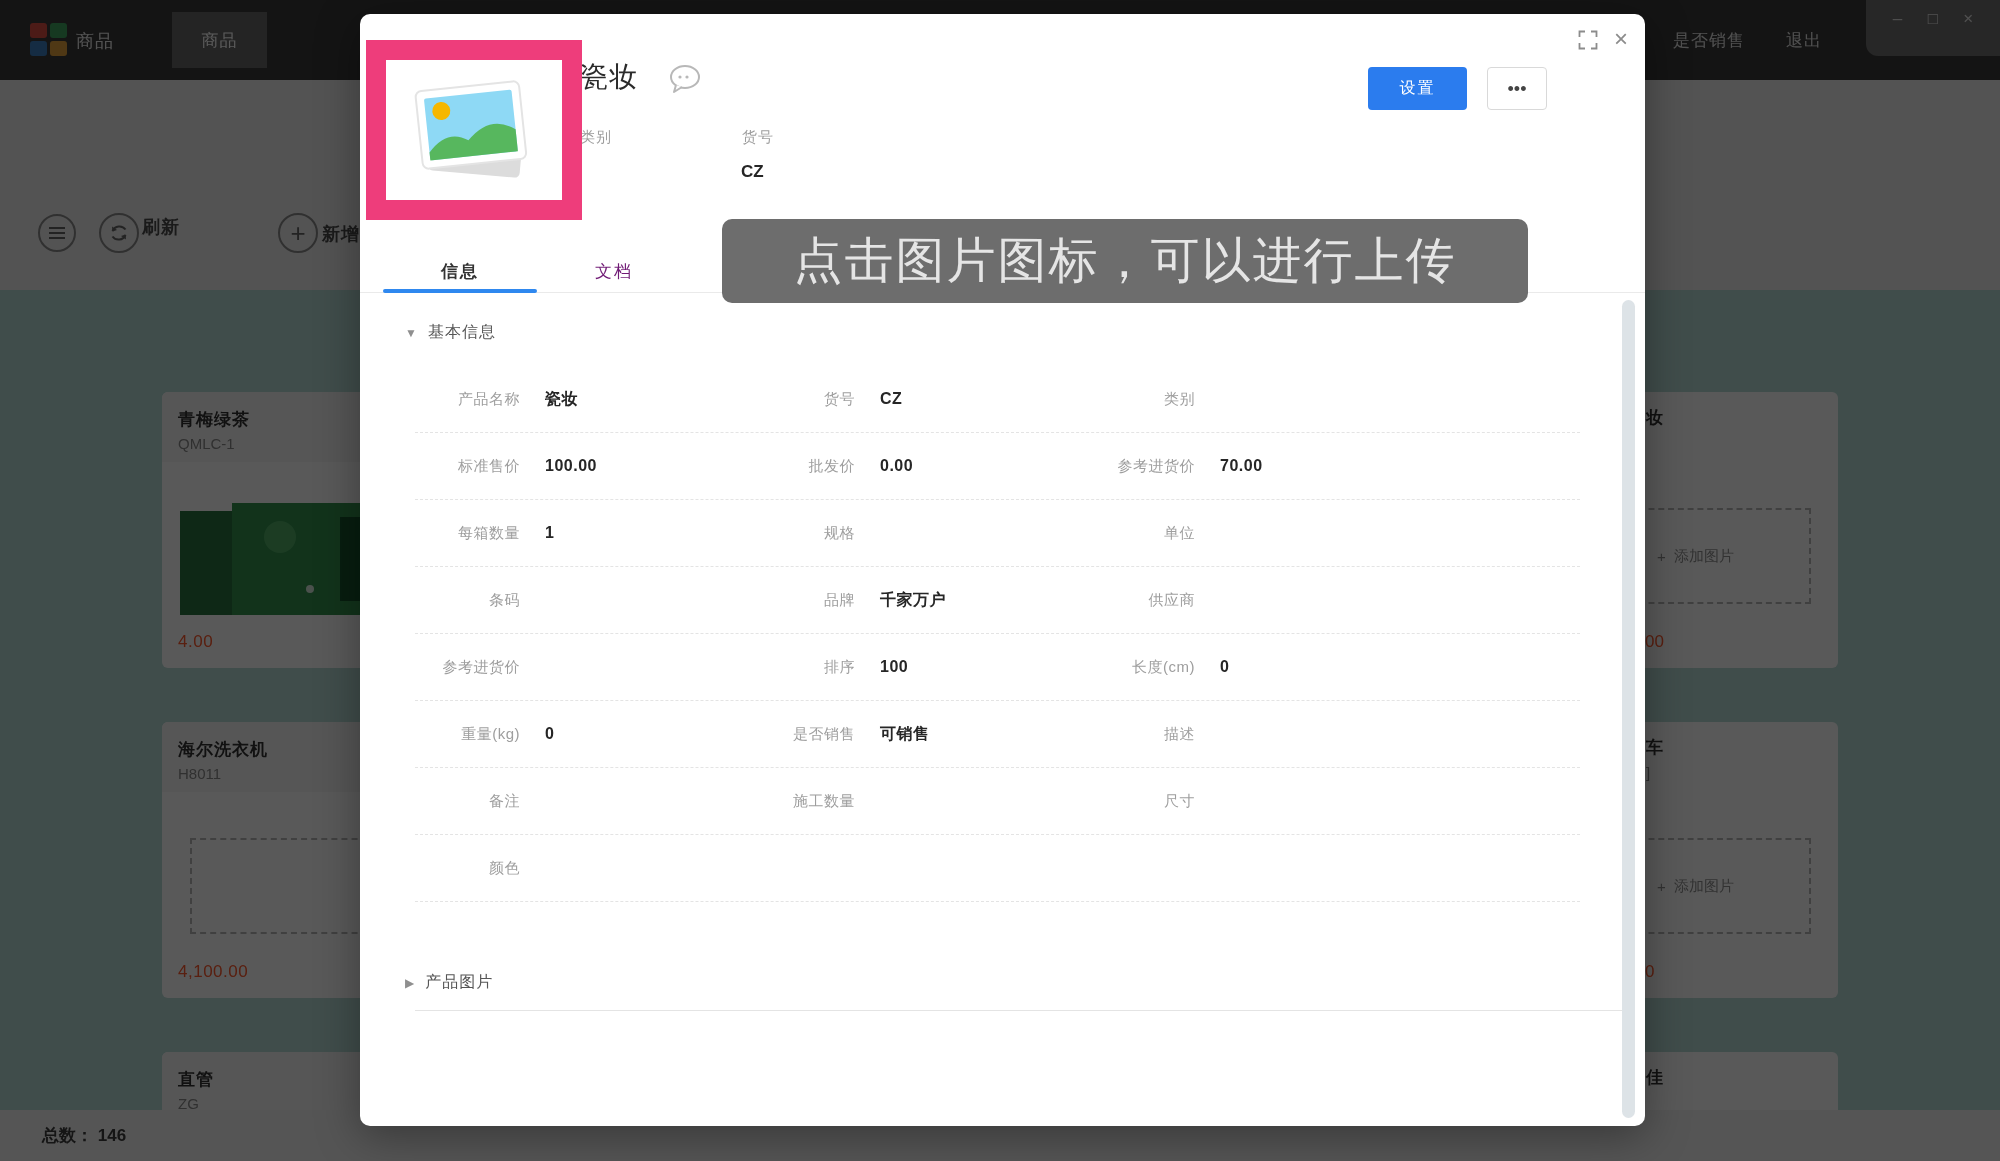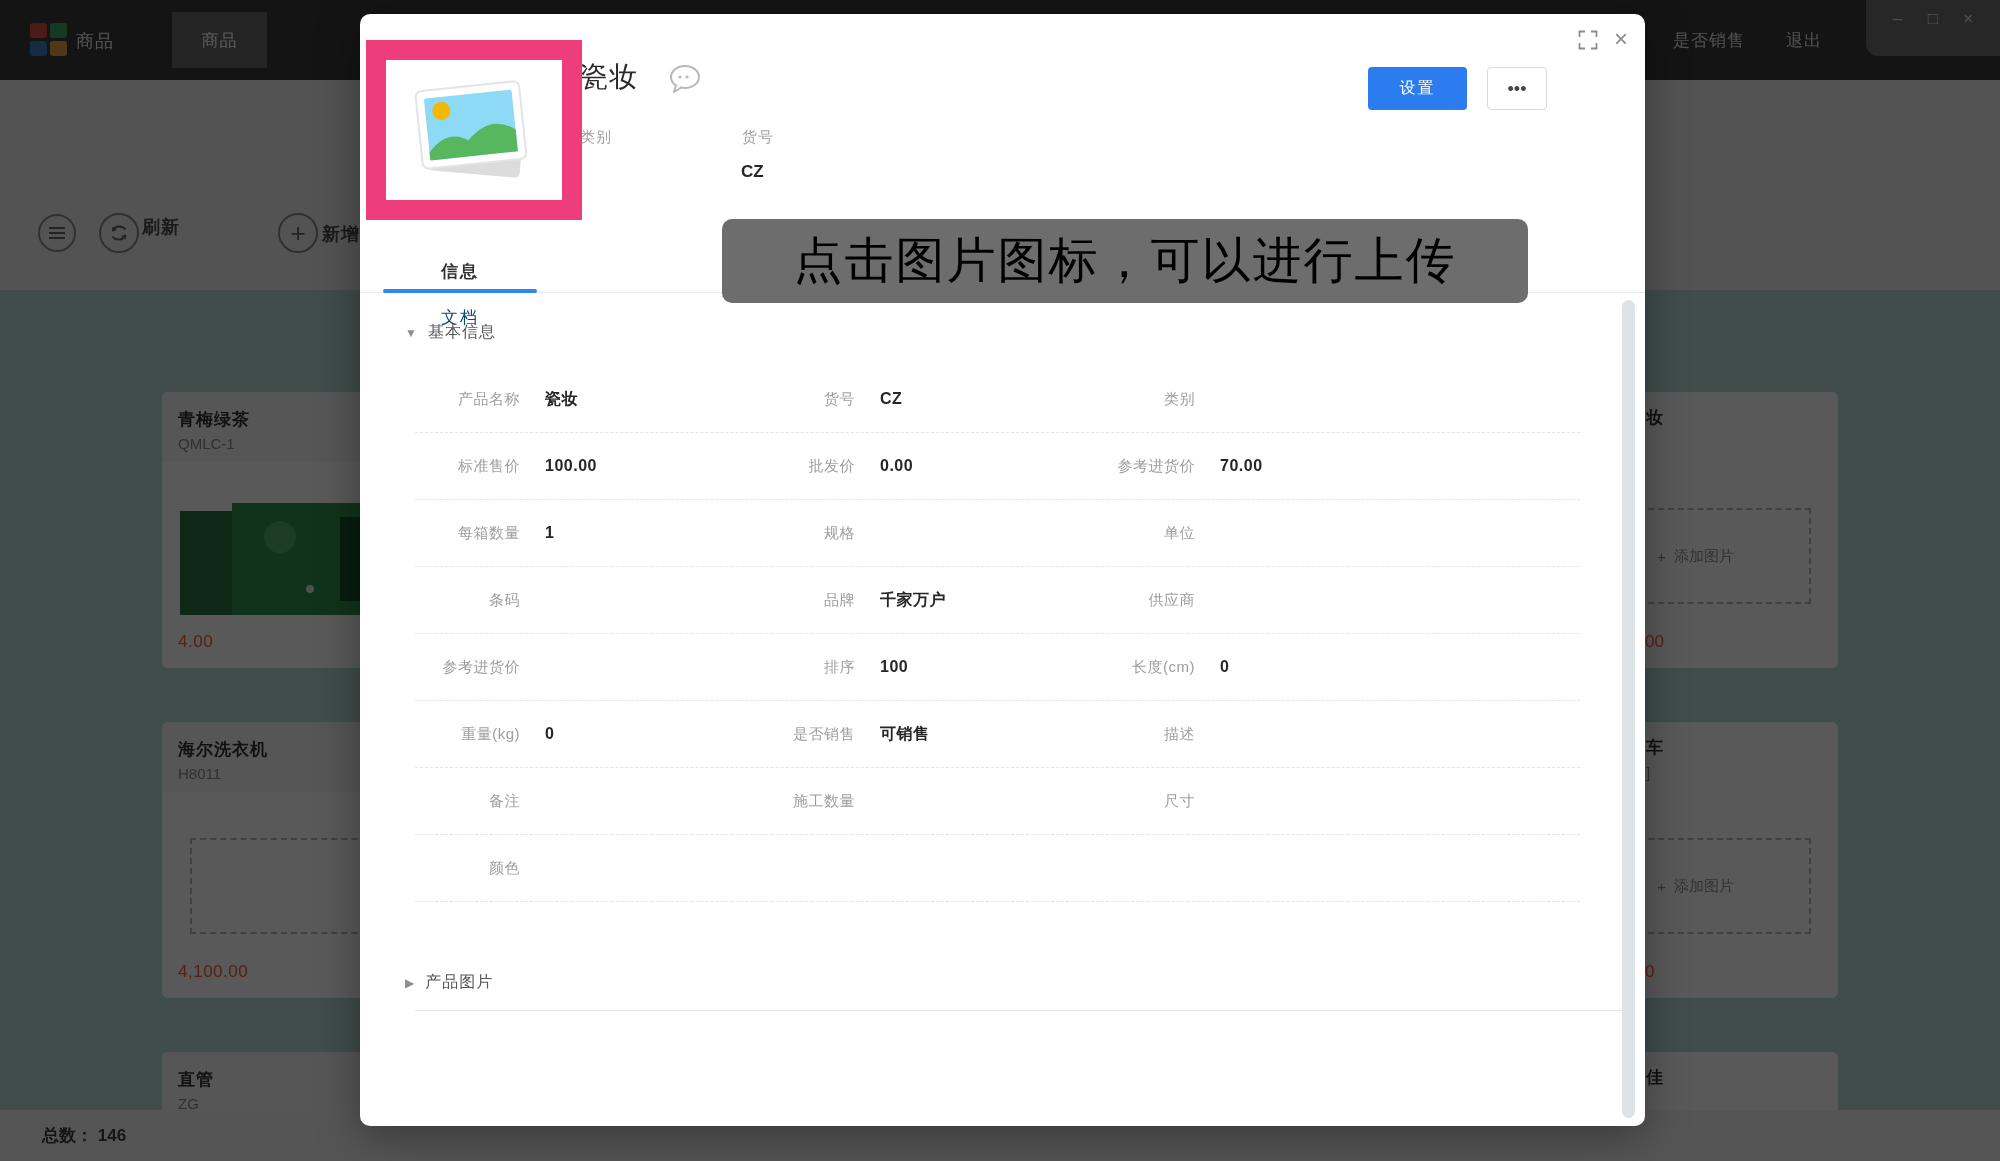"信息" .m-tabs { flex-direction: column -> none }
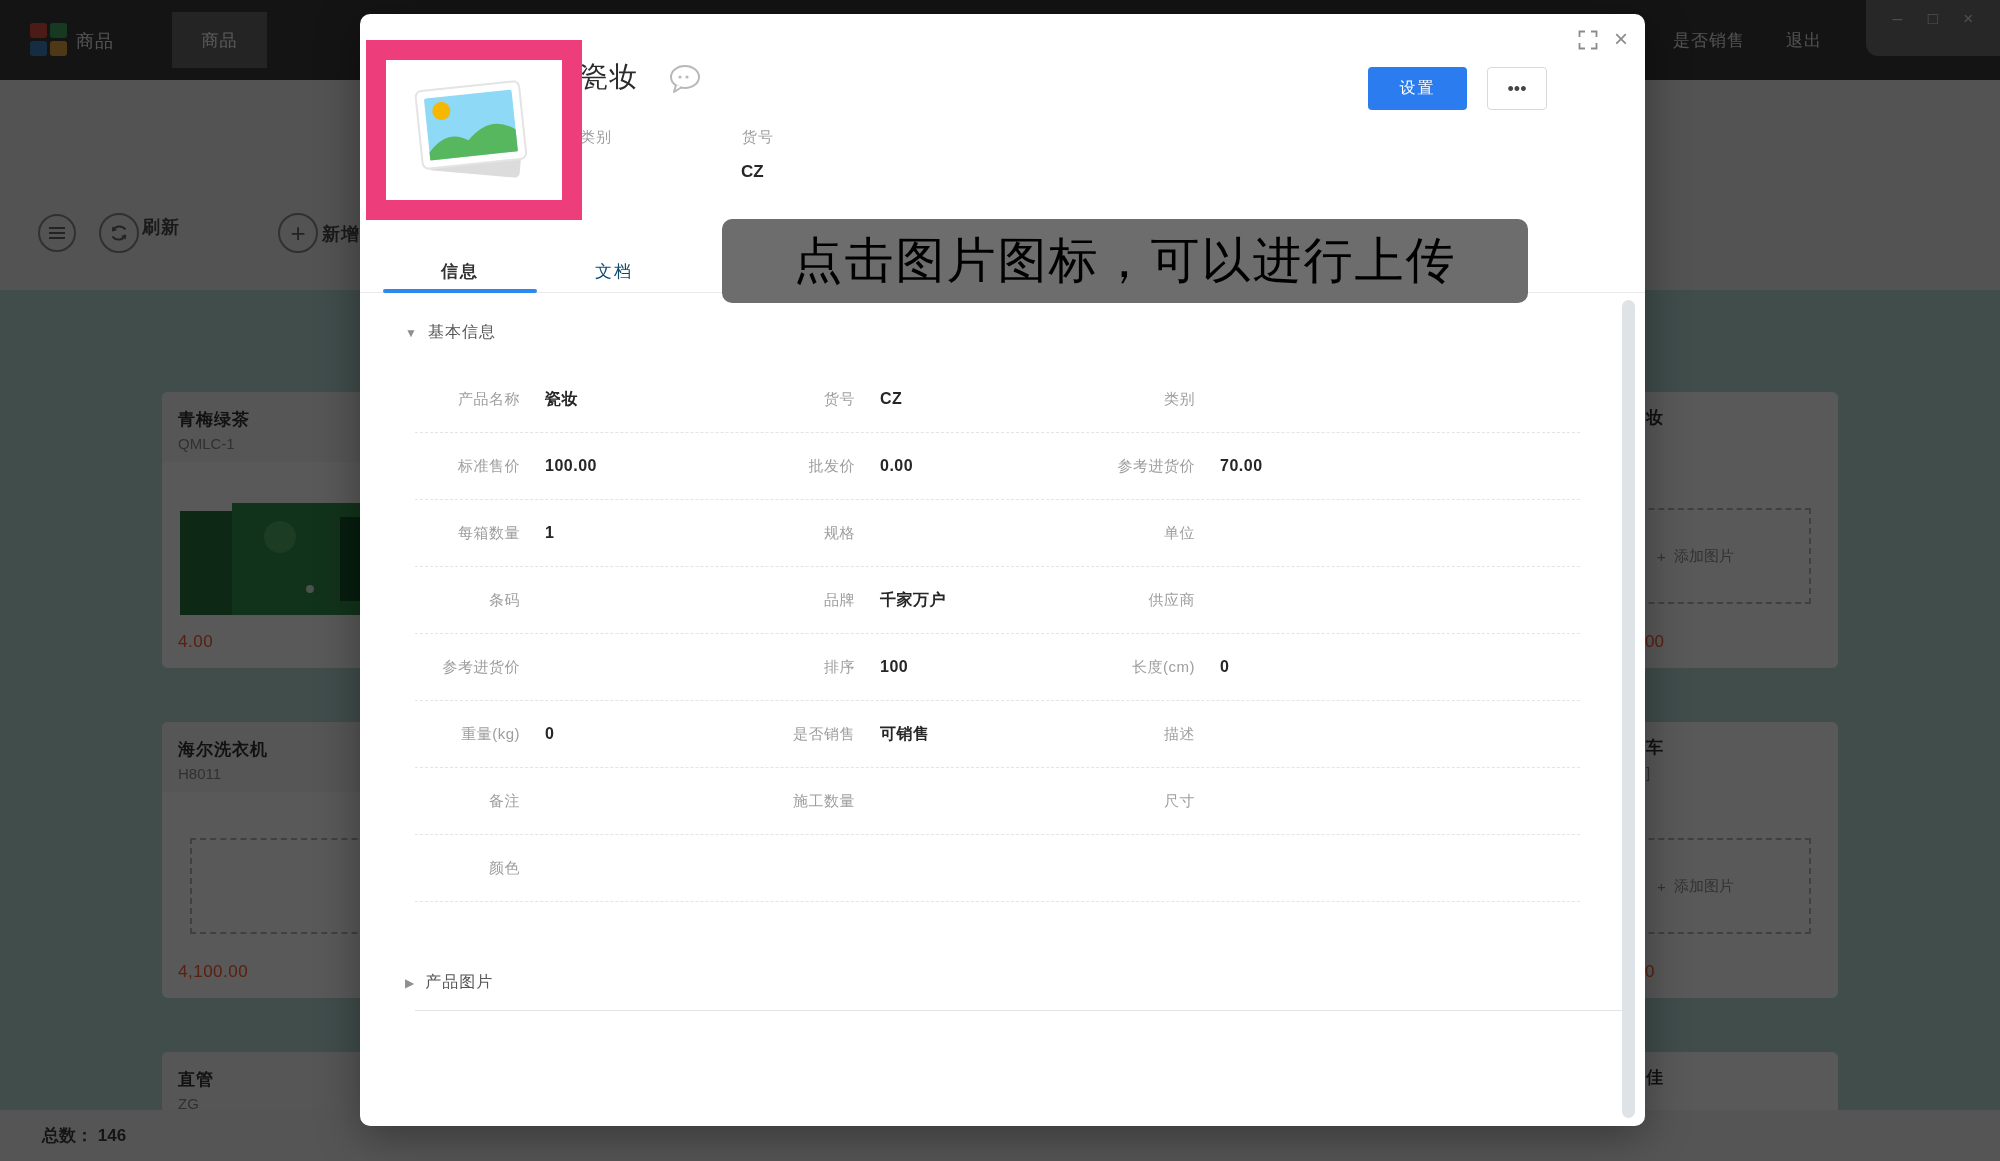"文档" .m-tab { color: #0c4a6e -> #701a75 }
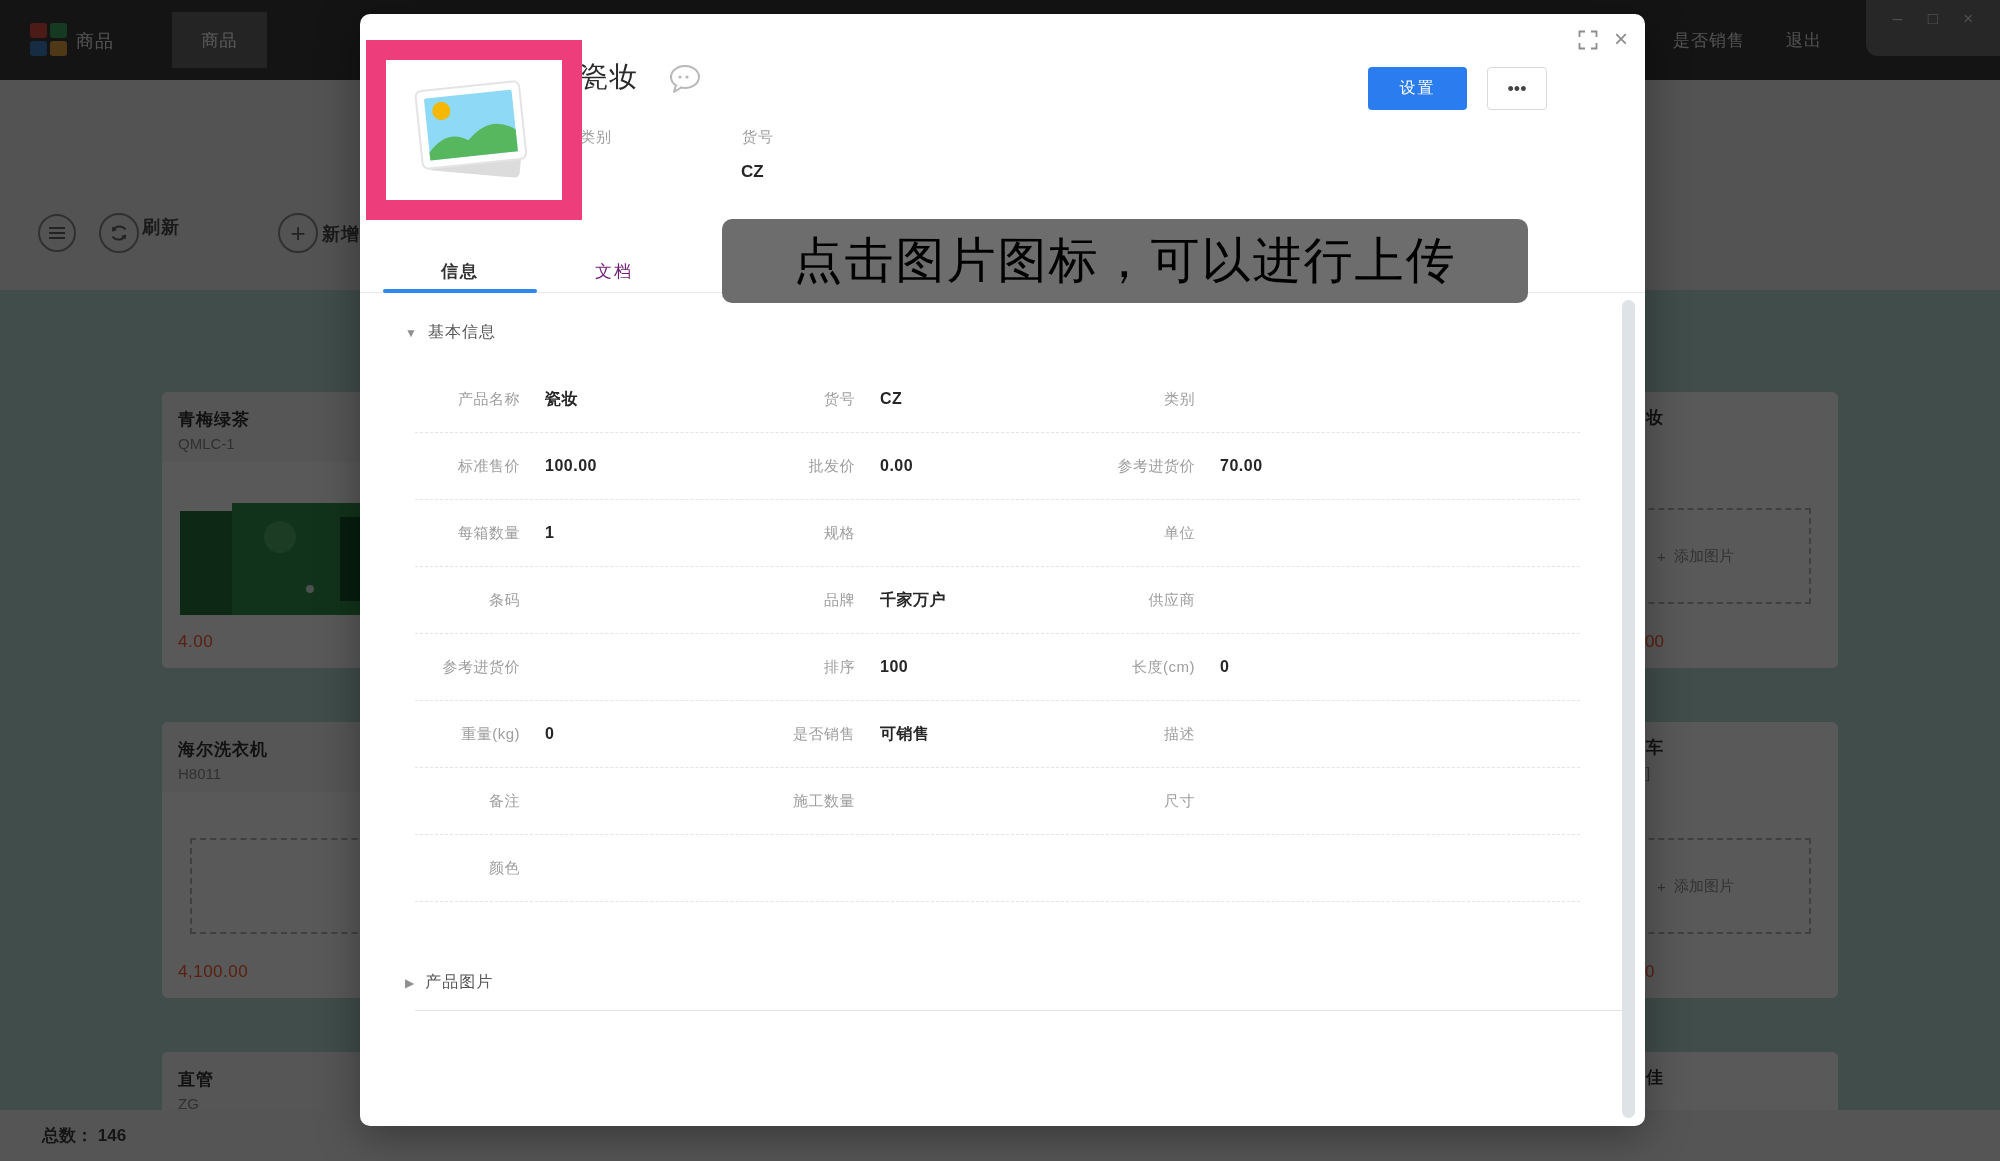"点击图片图标，可以进行上传" .tooltip { color: #000000 -> #e5e5e5 }
